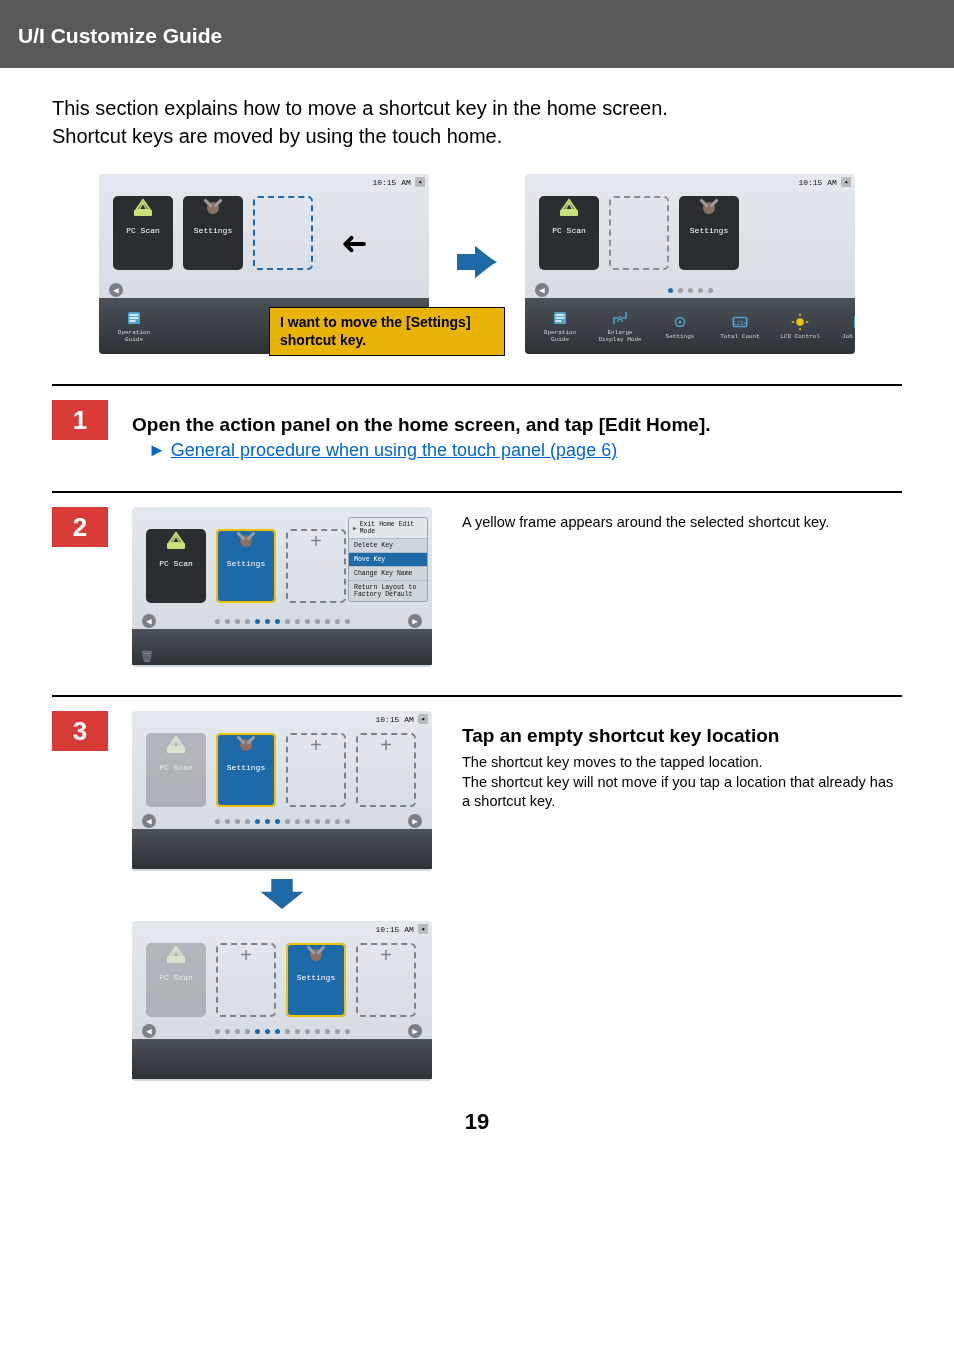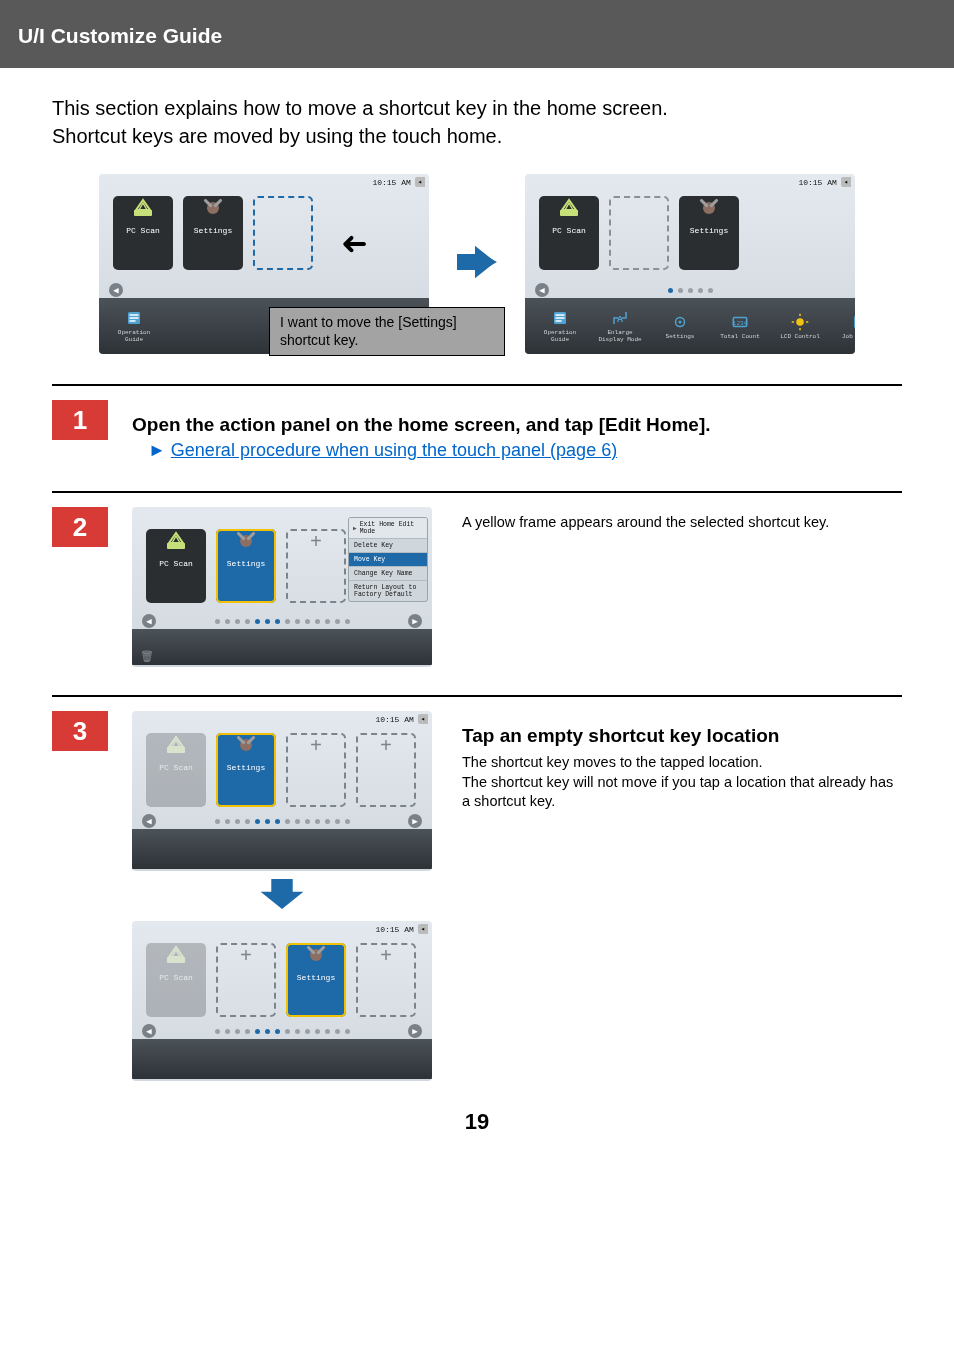"I want to move the" .callout-box { background: #a3a3a3 -> #eab308; font-weight: normal -> bold }
